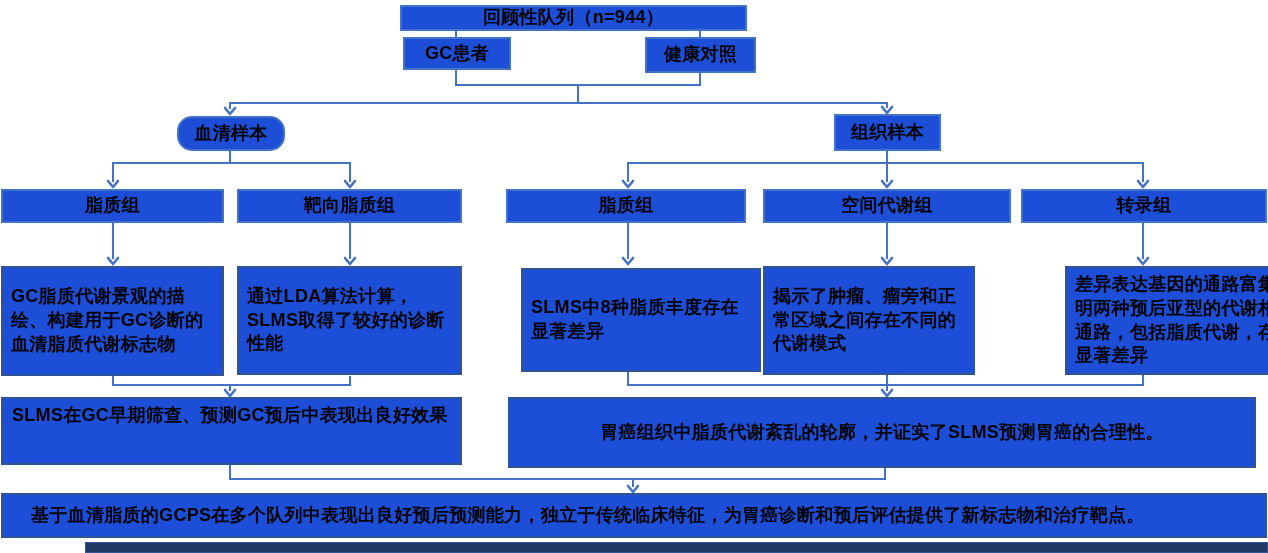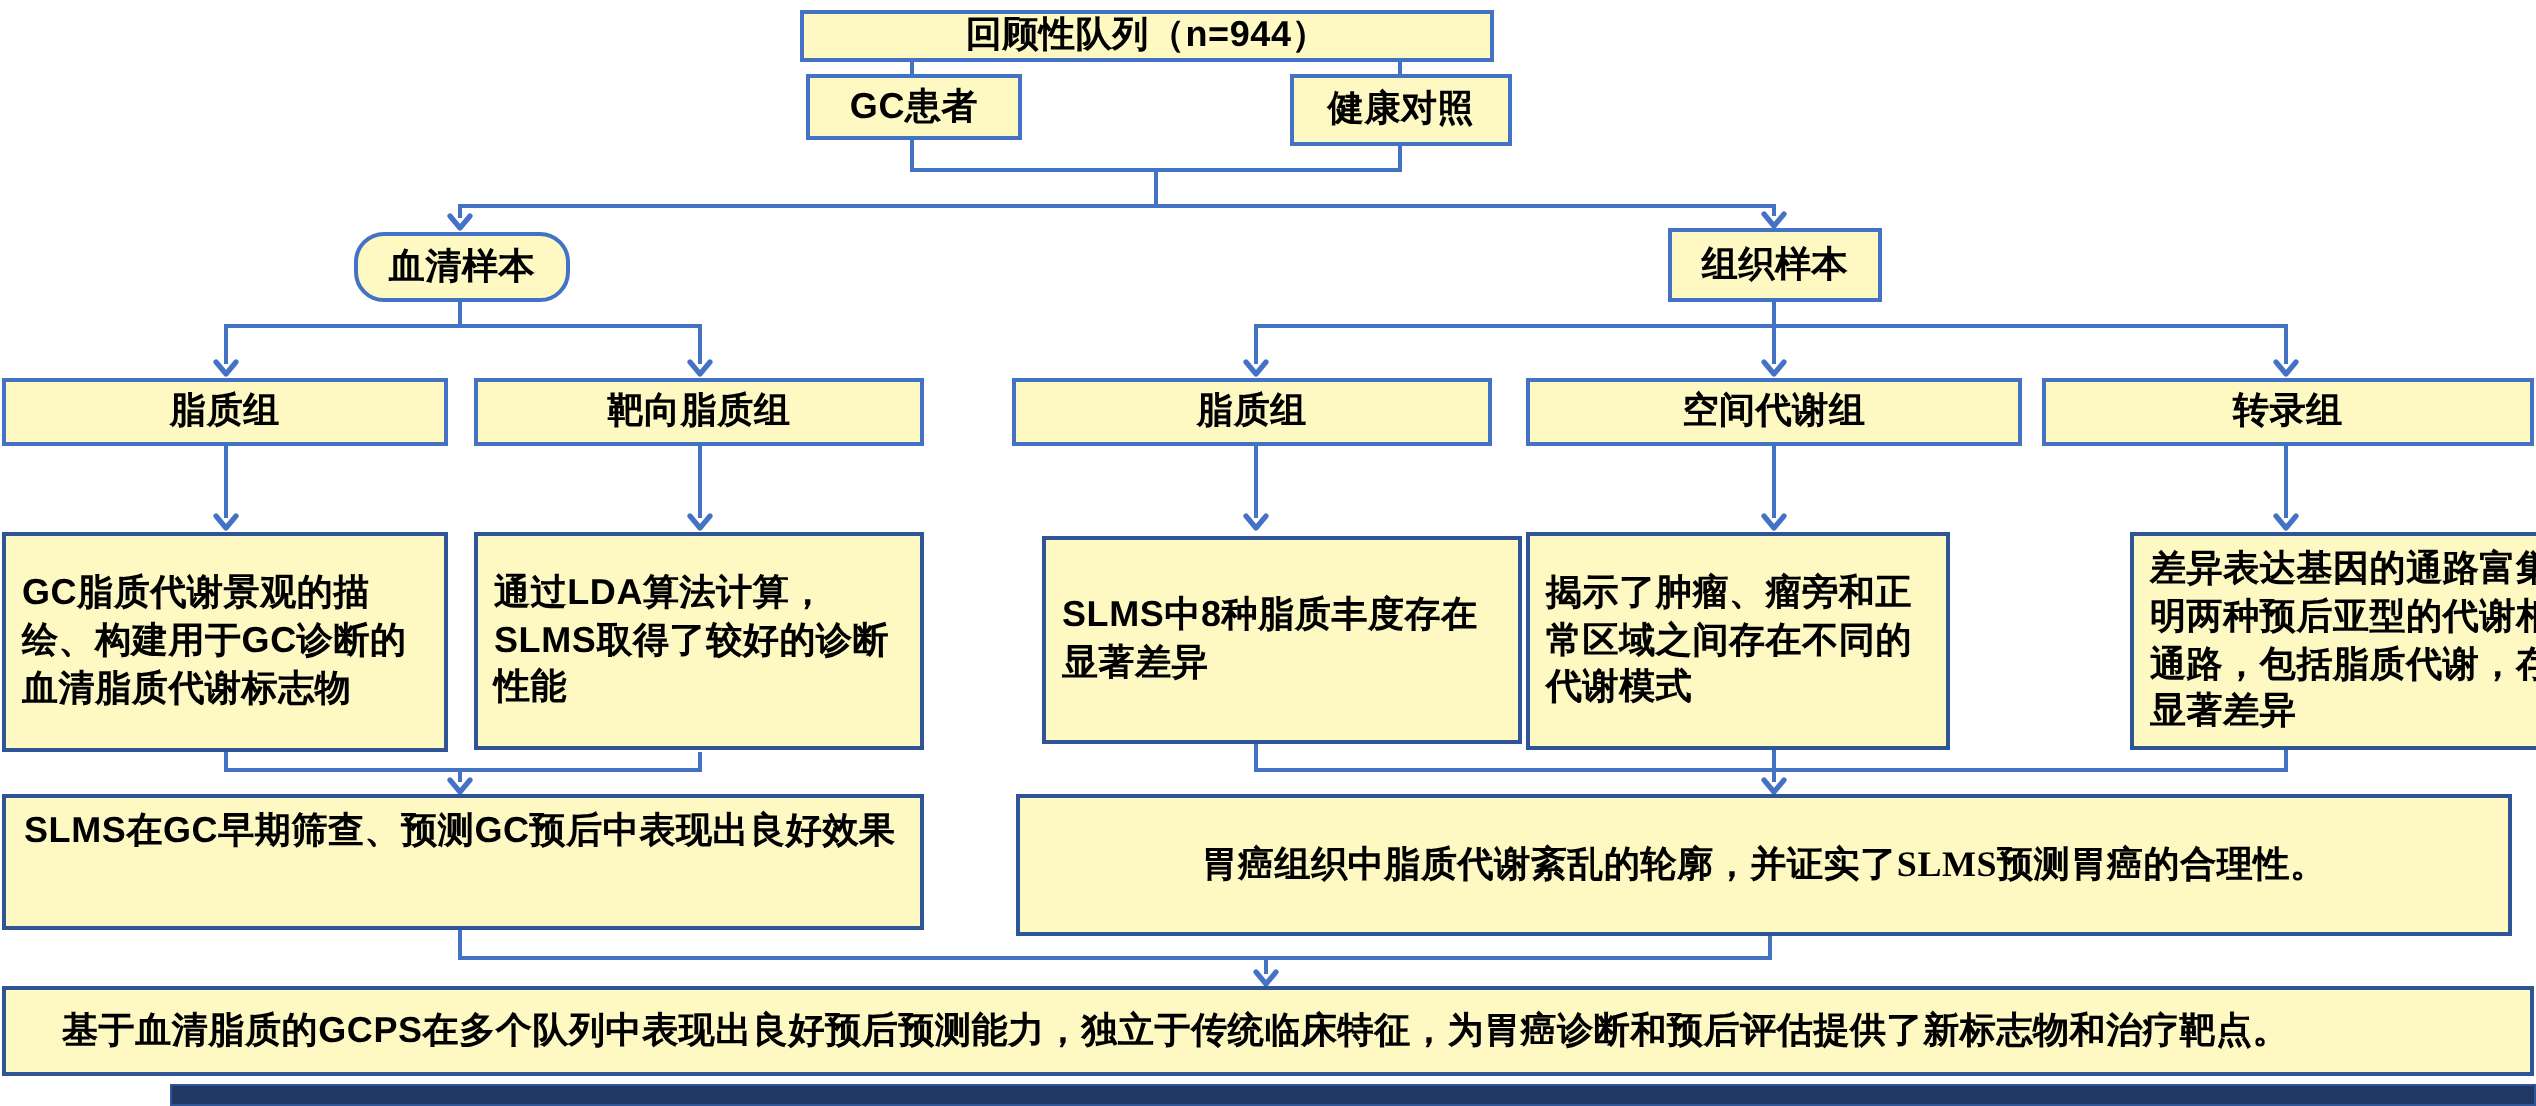"回顾性队列（n=944）" .node { background: #fef9c3 -> #1d4ed8 }
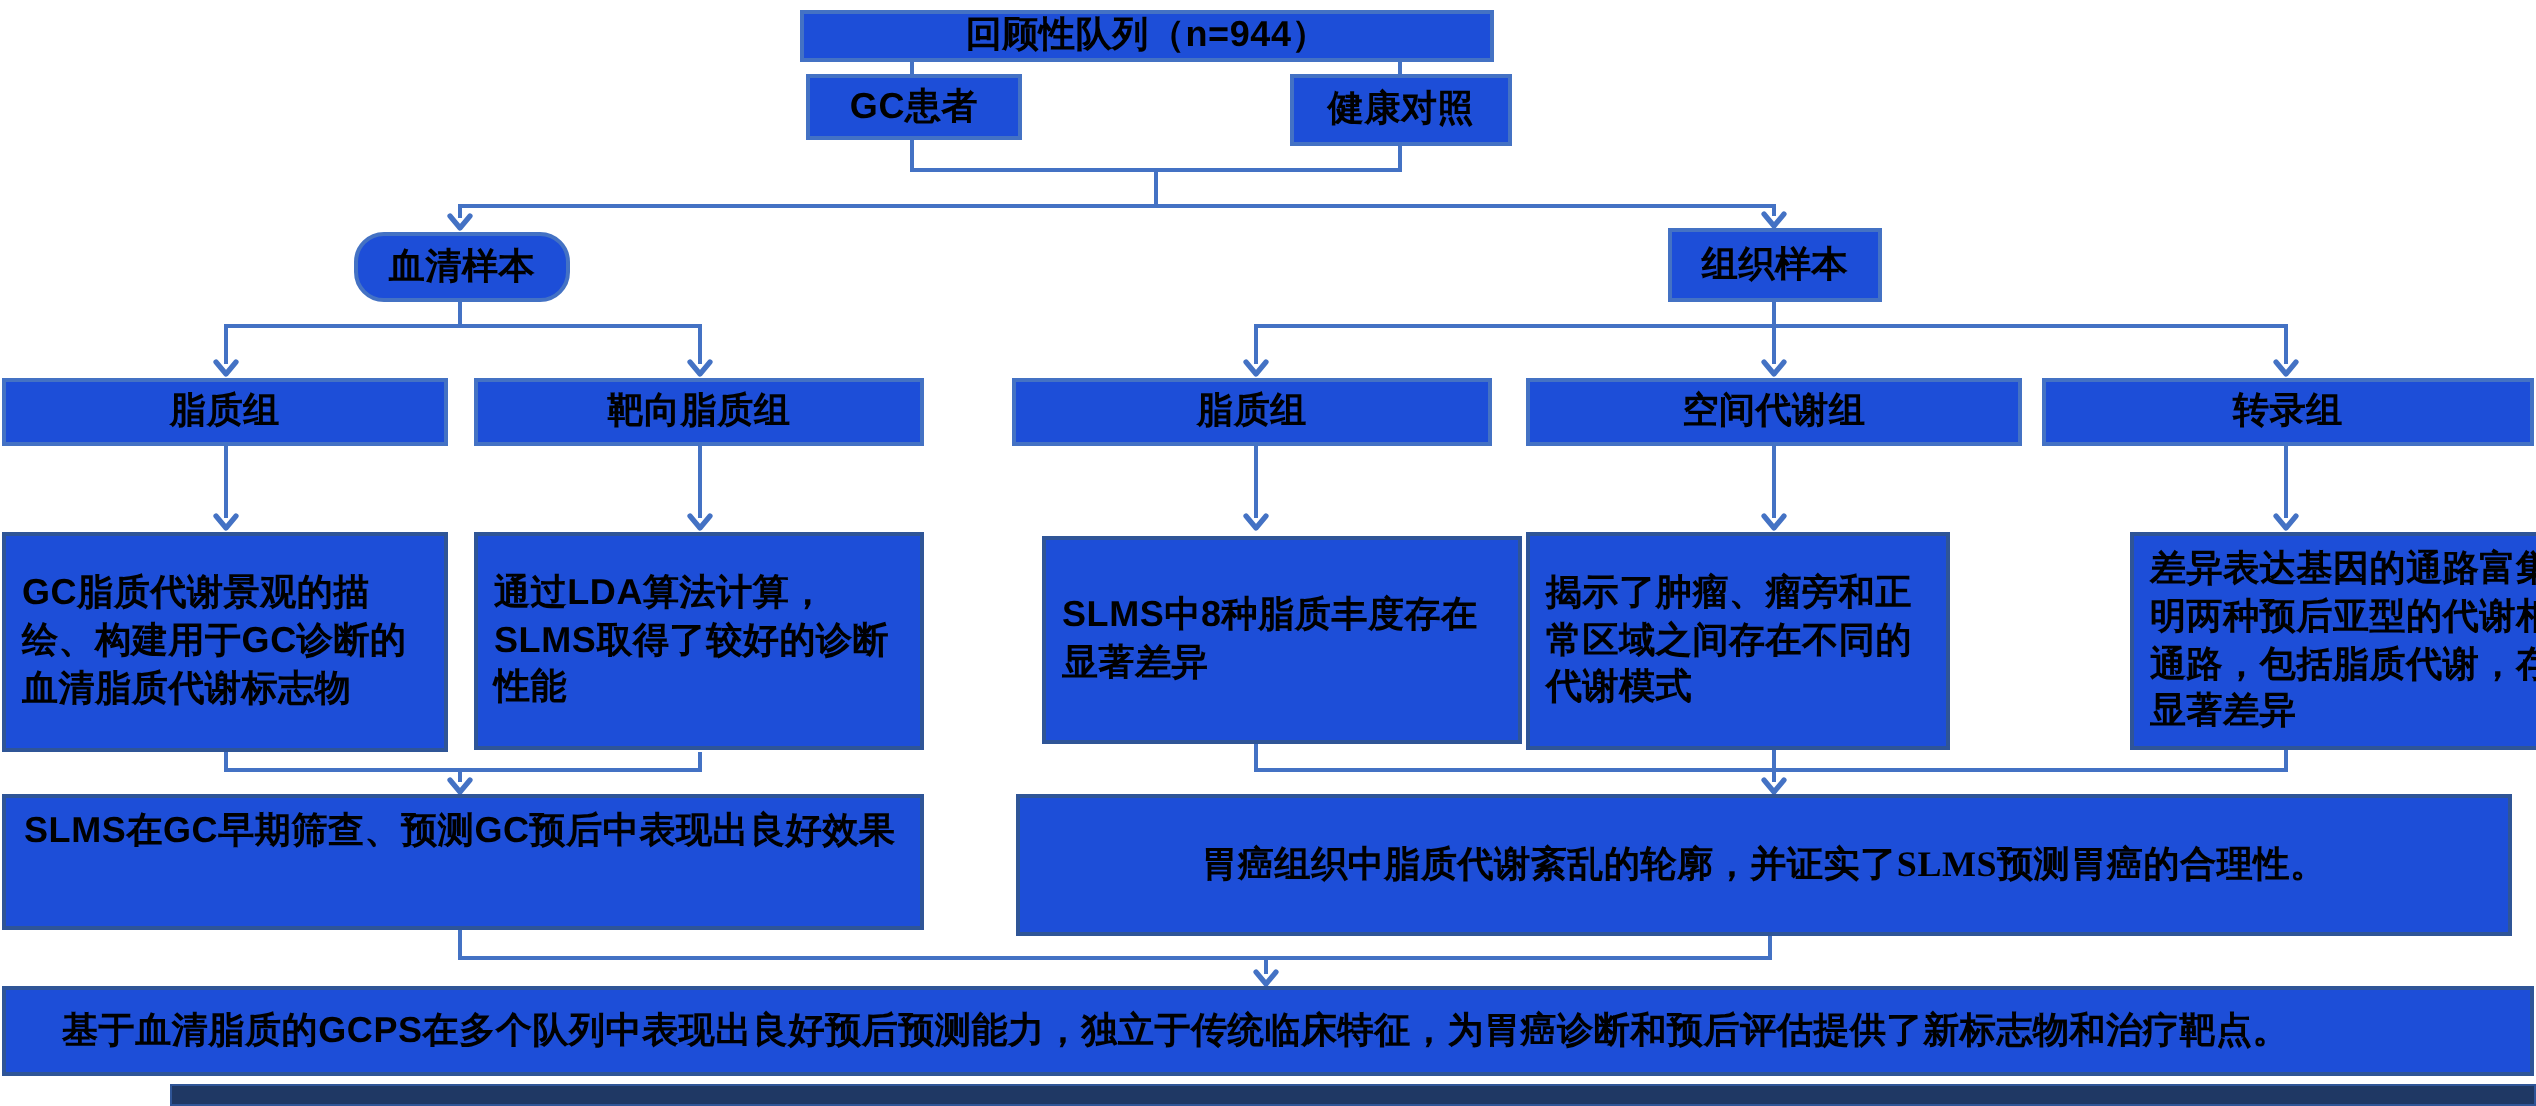"胃癌组织中脂质代谢紊乱的轮廓，并证实了SLMS预测胃癌的合理性。" .center-text { font-family: Liberation Serif, serif -> none }
